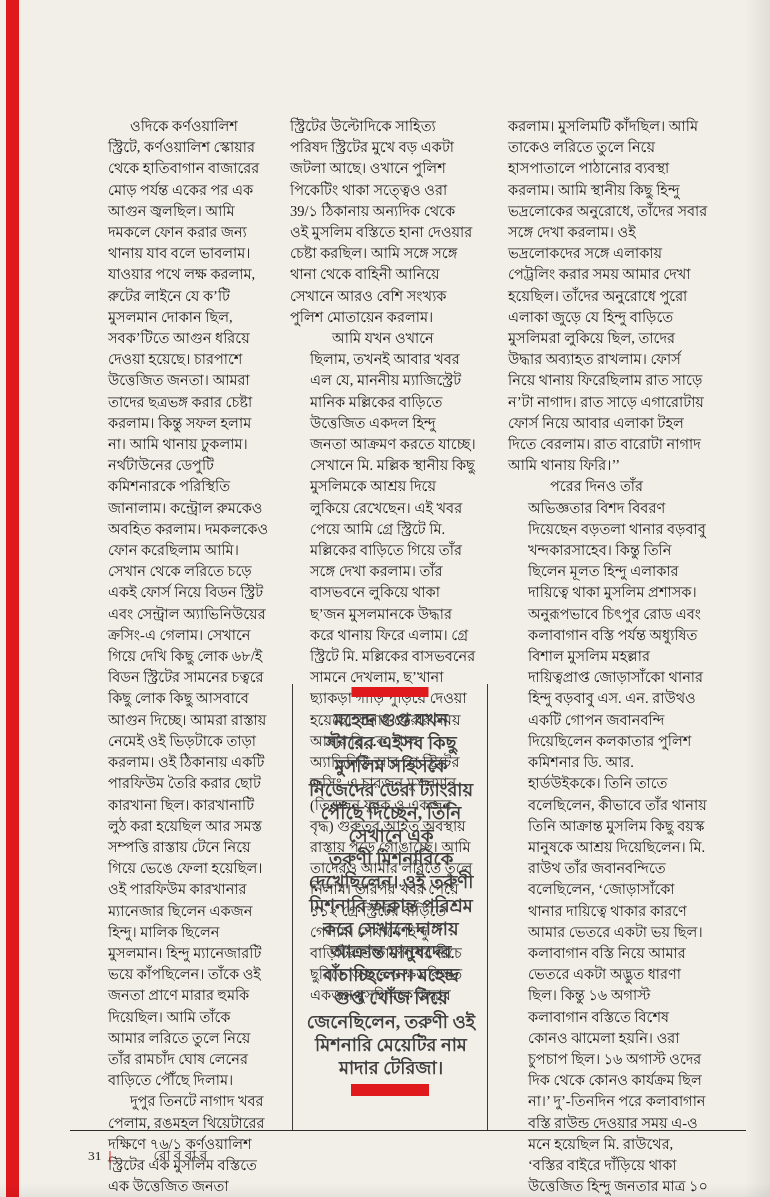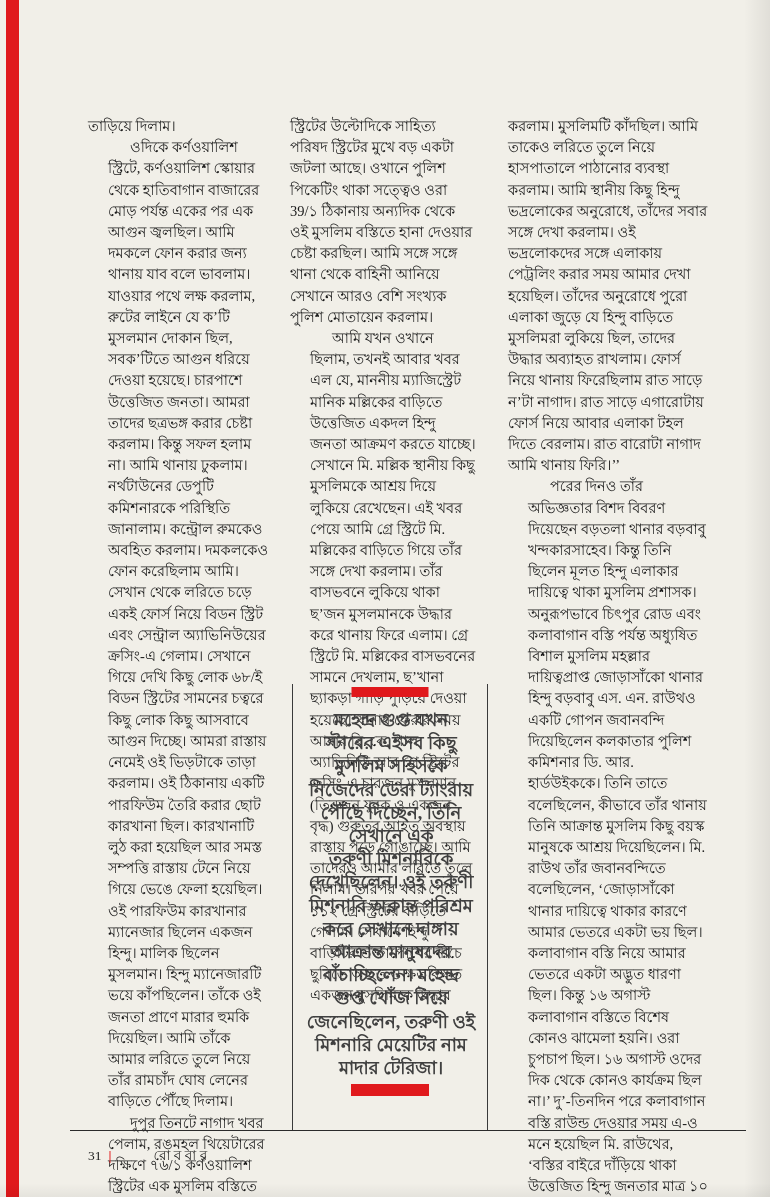"তাড়িয়ে দিলাম।" p { html: <p>তাড়িয়ে দিলাম।</p> -> none }
